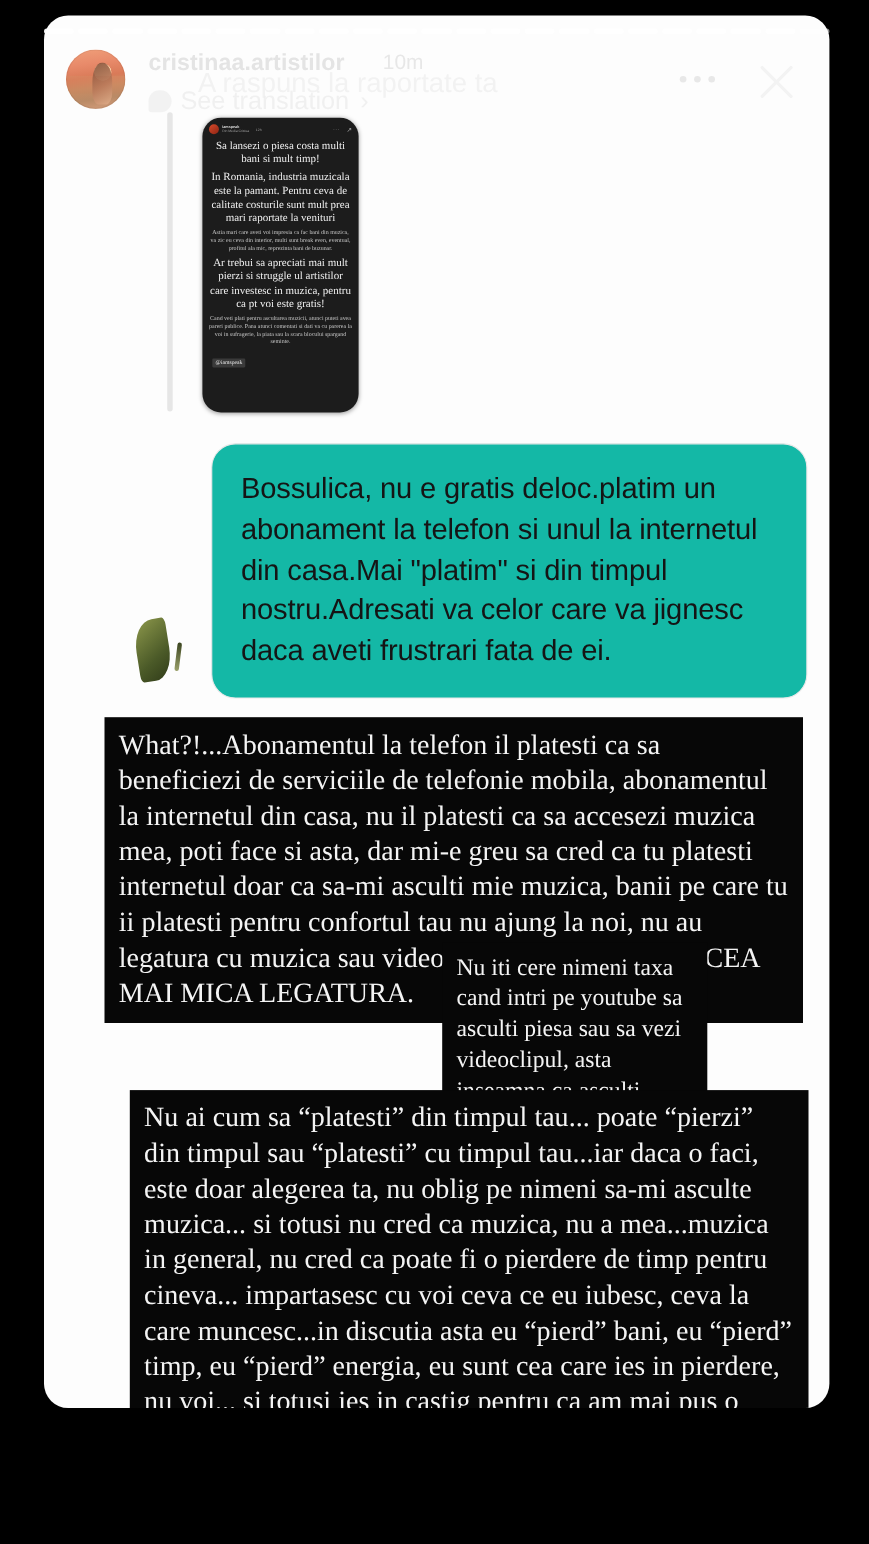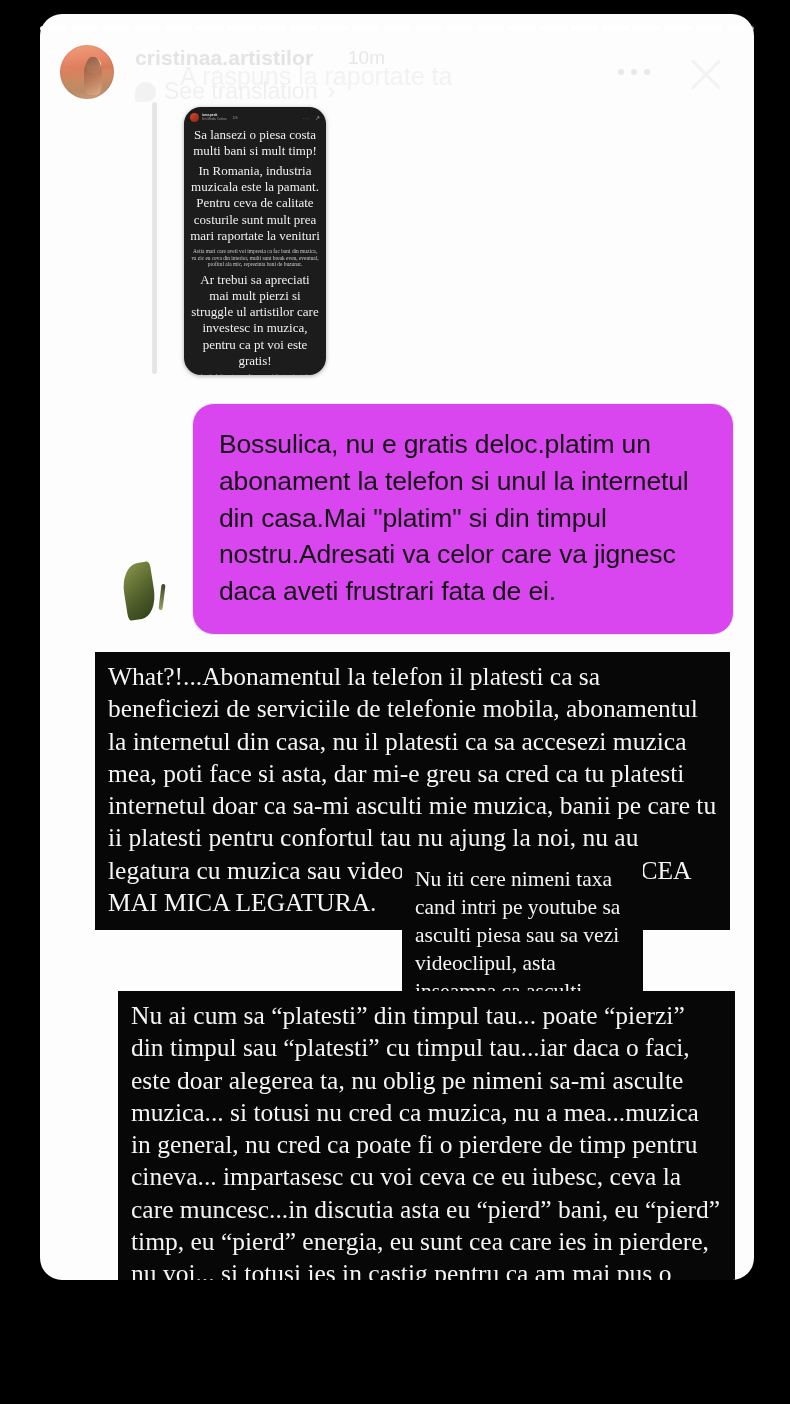"Sa lansezi o piesa costa" .q-big { font-size: 13px -> 10px }
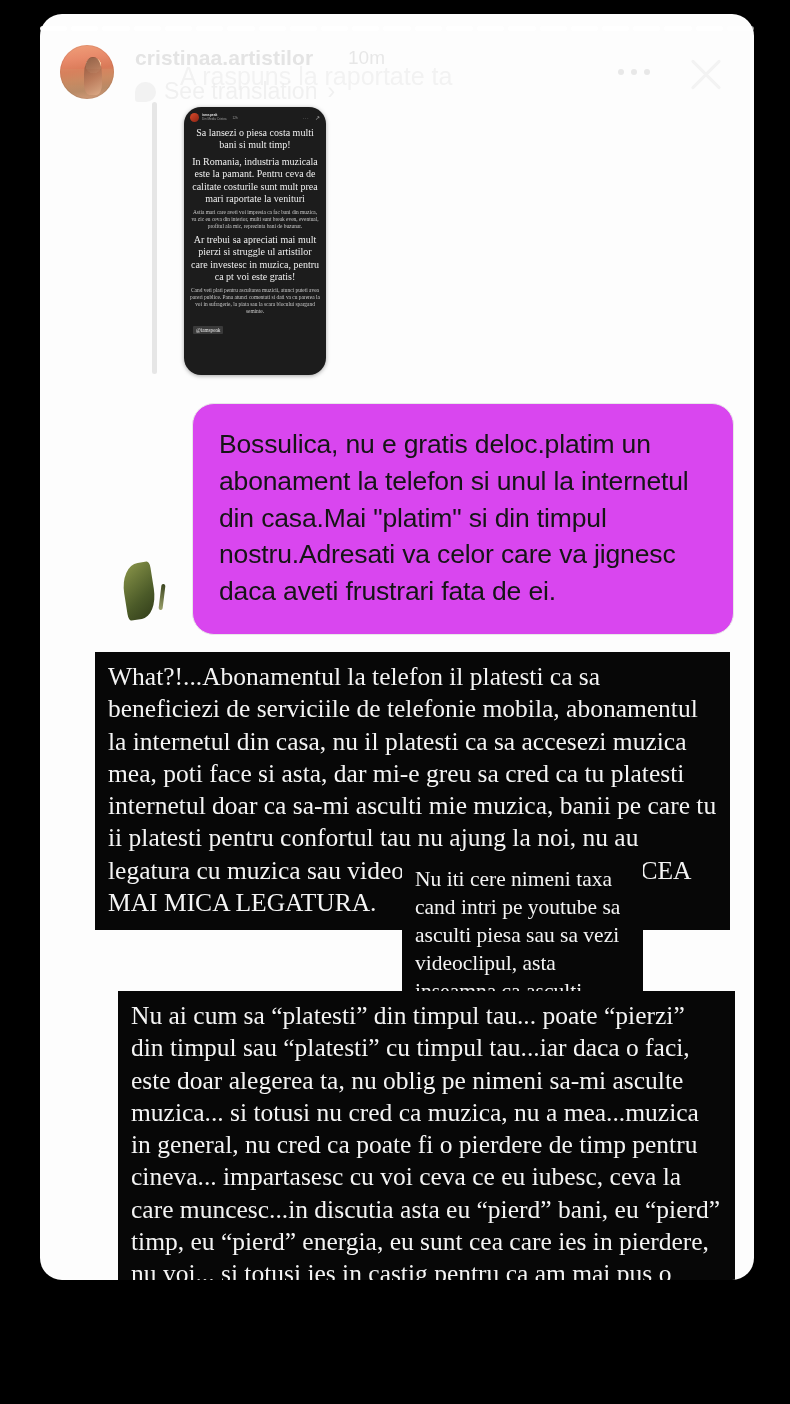"Bossulica, nu e gratis deloc.platim" #message-bubble { background: #d946ef -> #14b8a6 }
